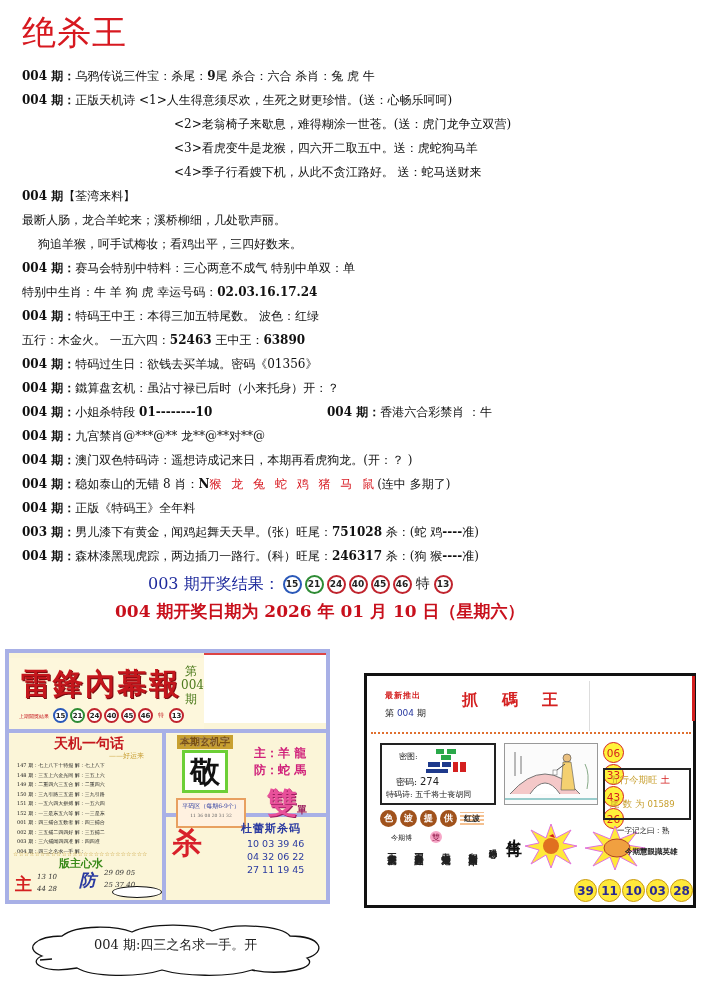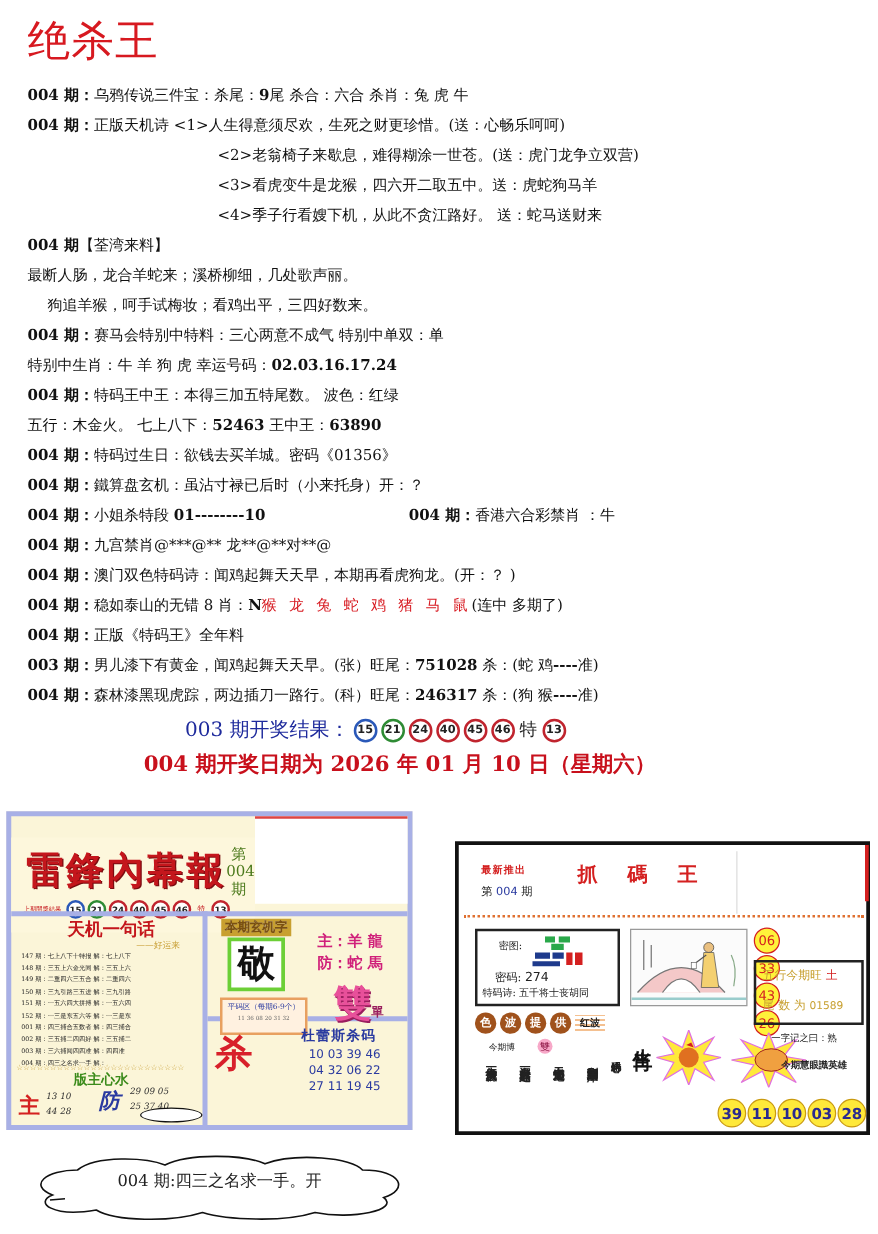"五行：木金火。 七上八下：" span { text: 七上八下 -> 一五六四 }
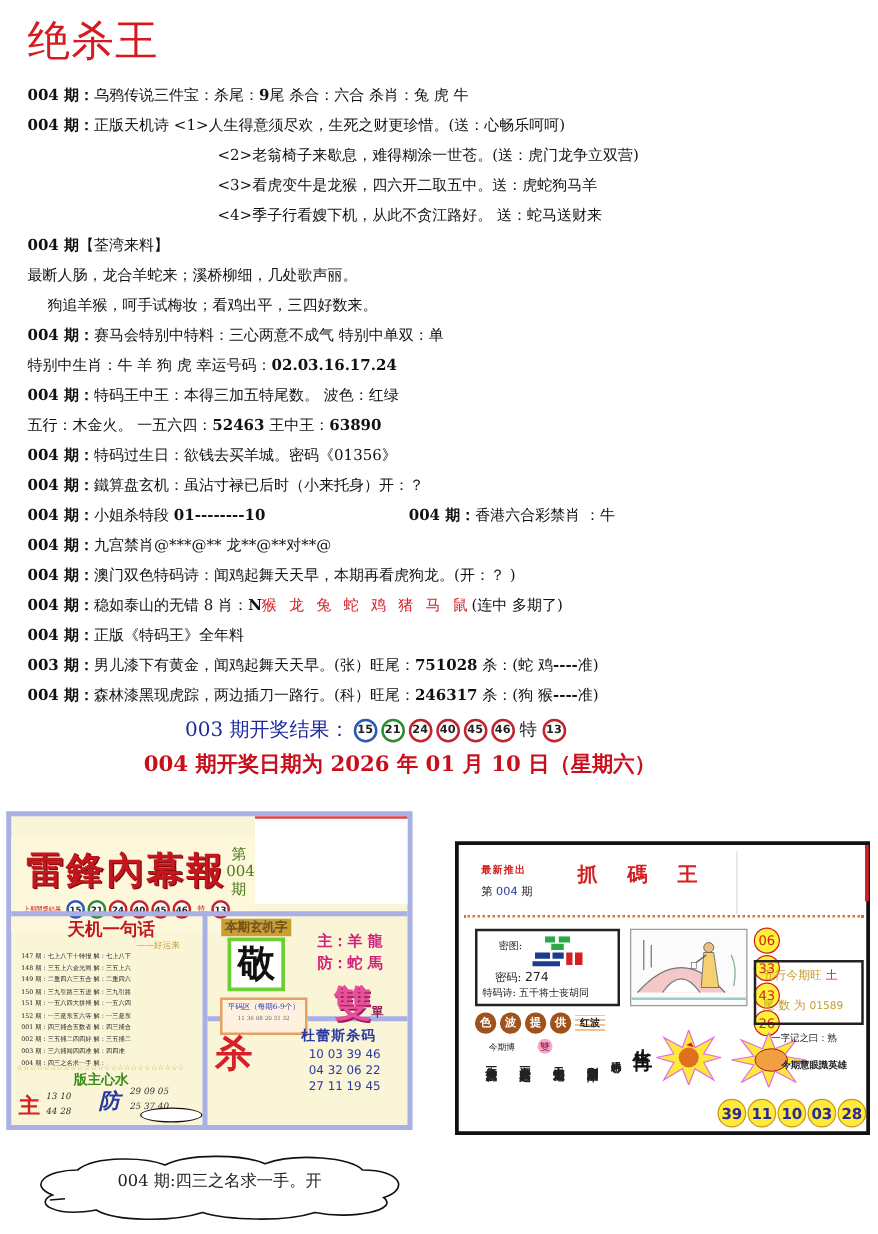"澳门双色特码诗：闻鸡起舞天天早，本期再看虎狗龙。(开：？ )" span { text: 闻鸡起舞天天早 -> 遥想诗成记来日 }
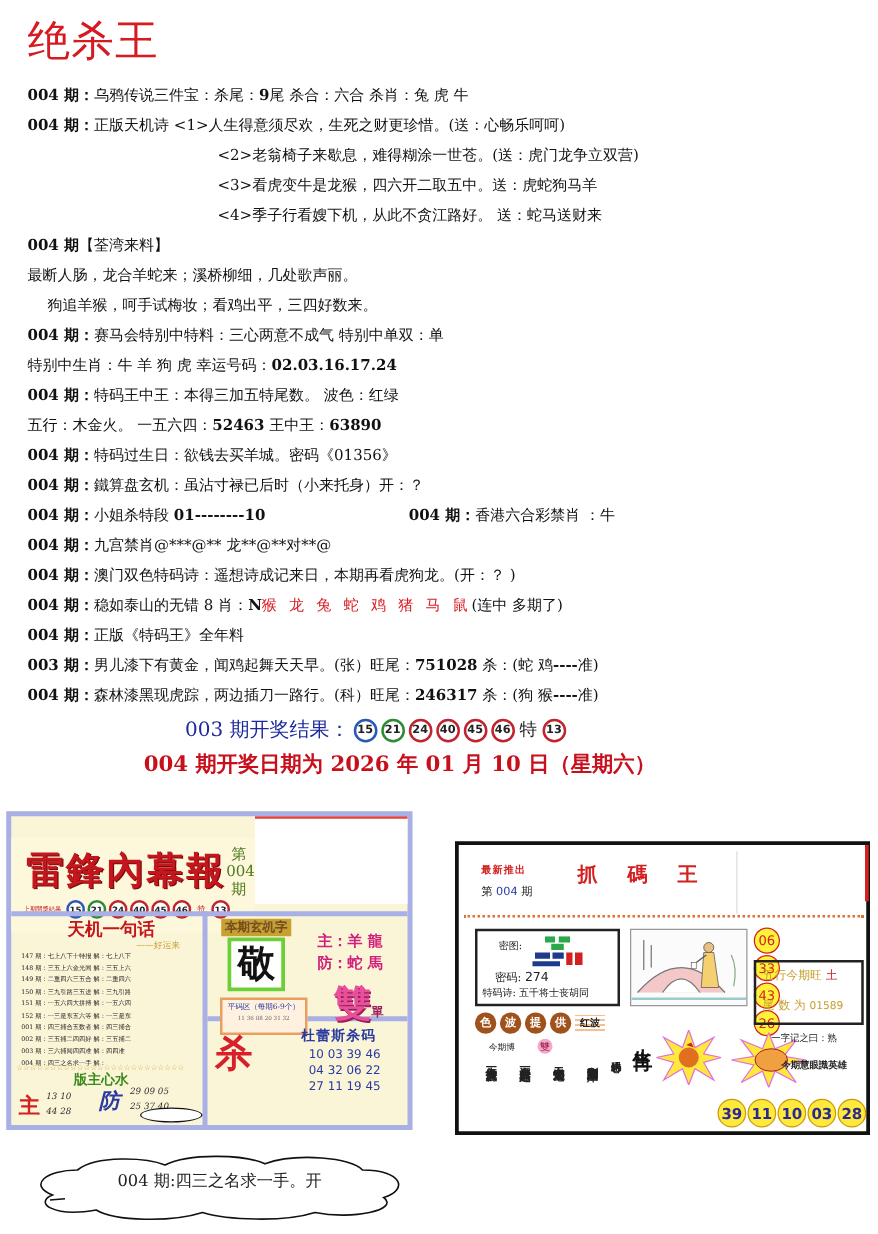"雷鋒內幕報" .pl-head { top: 17px -> 5px }
